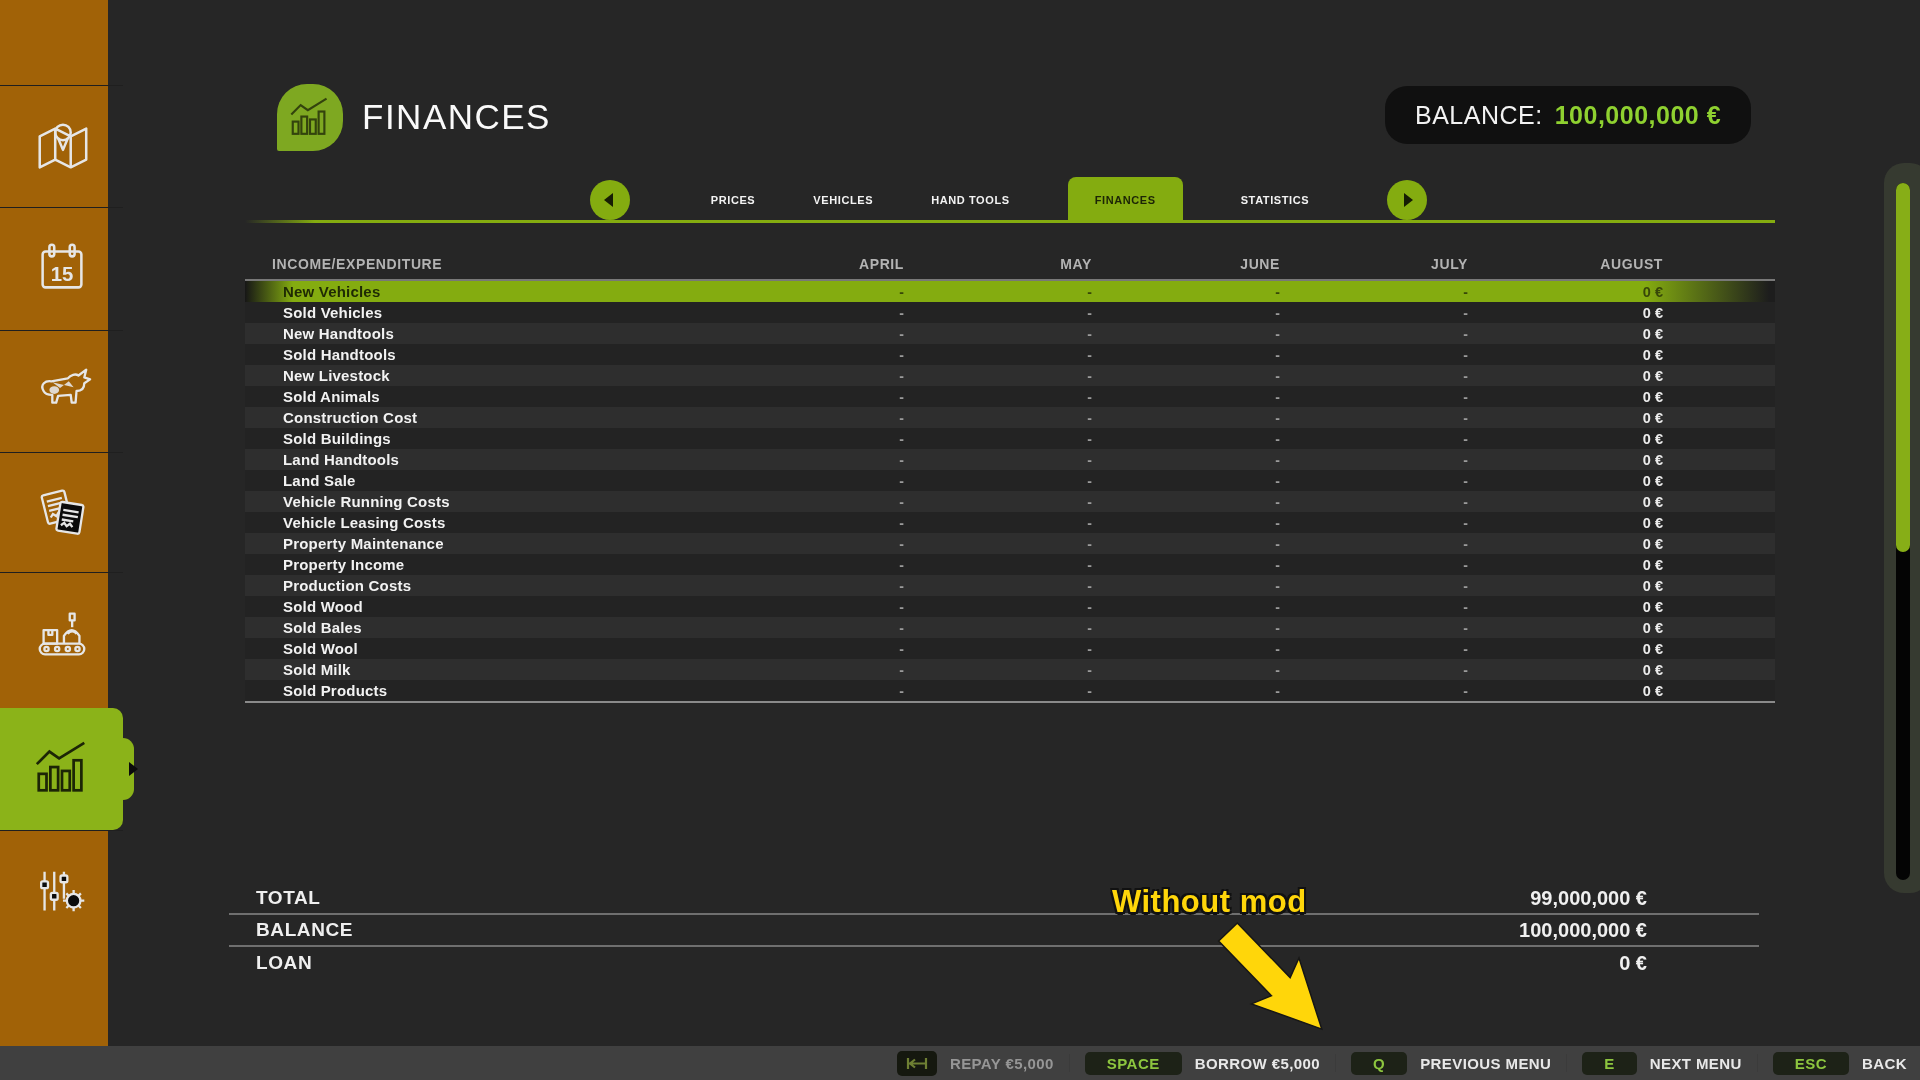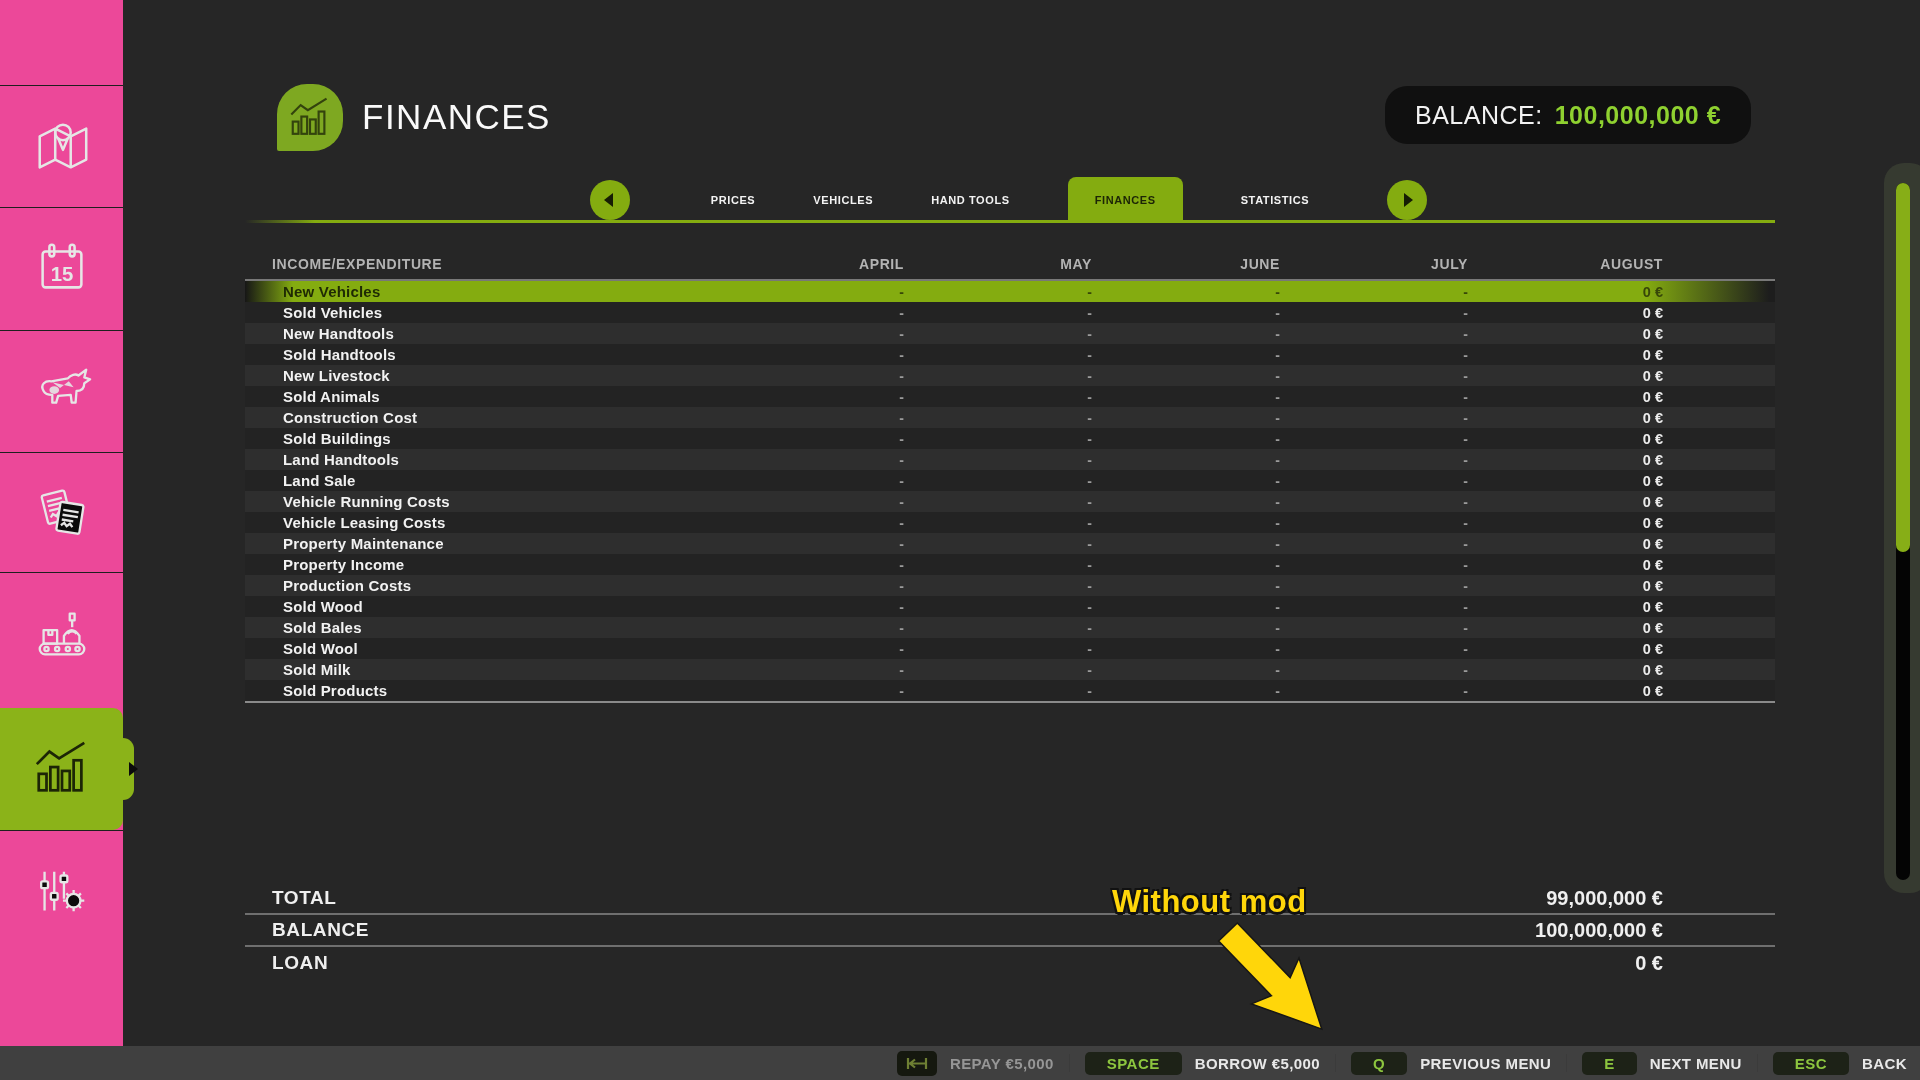"15" .sidebar { background: #ec4899 -> #a16207; width: 123px -> 108px }
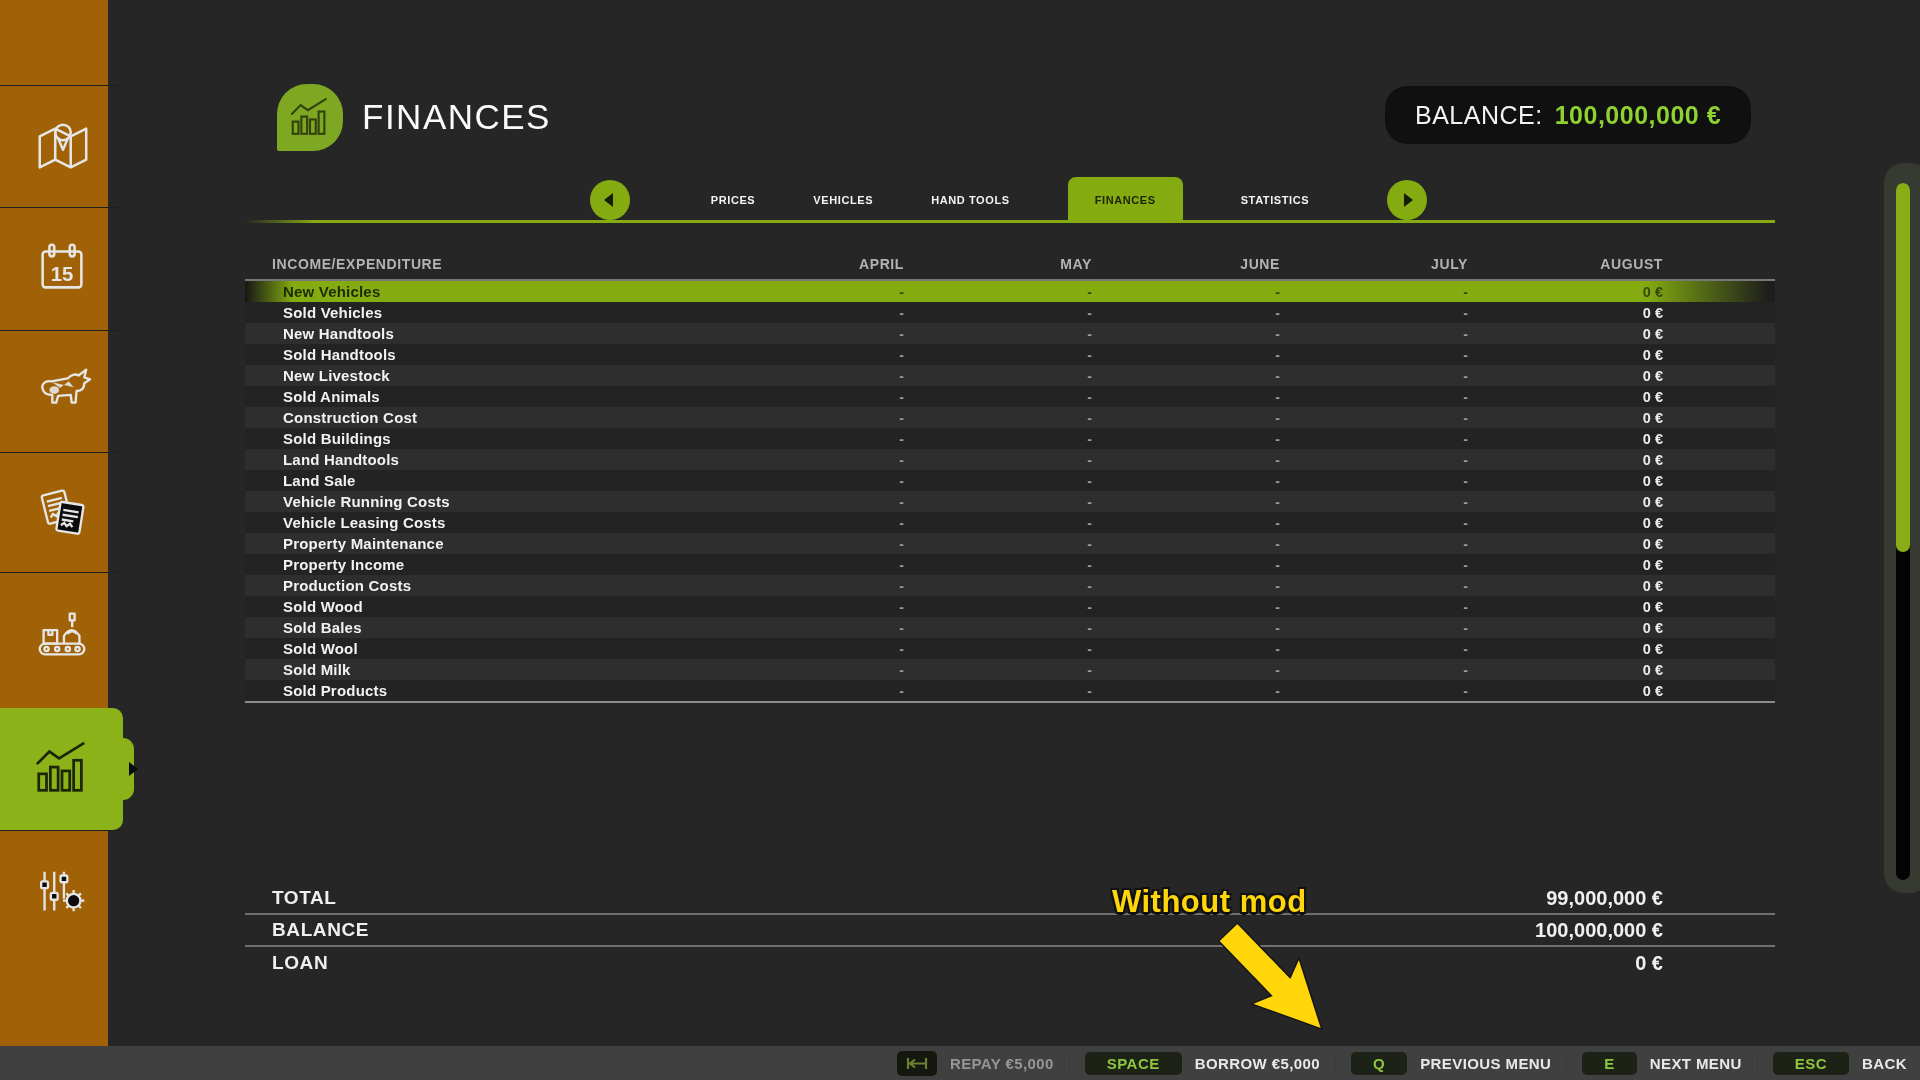"TOTAL" .summary { left: 245px -> 229px }
